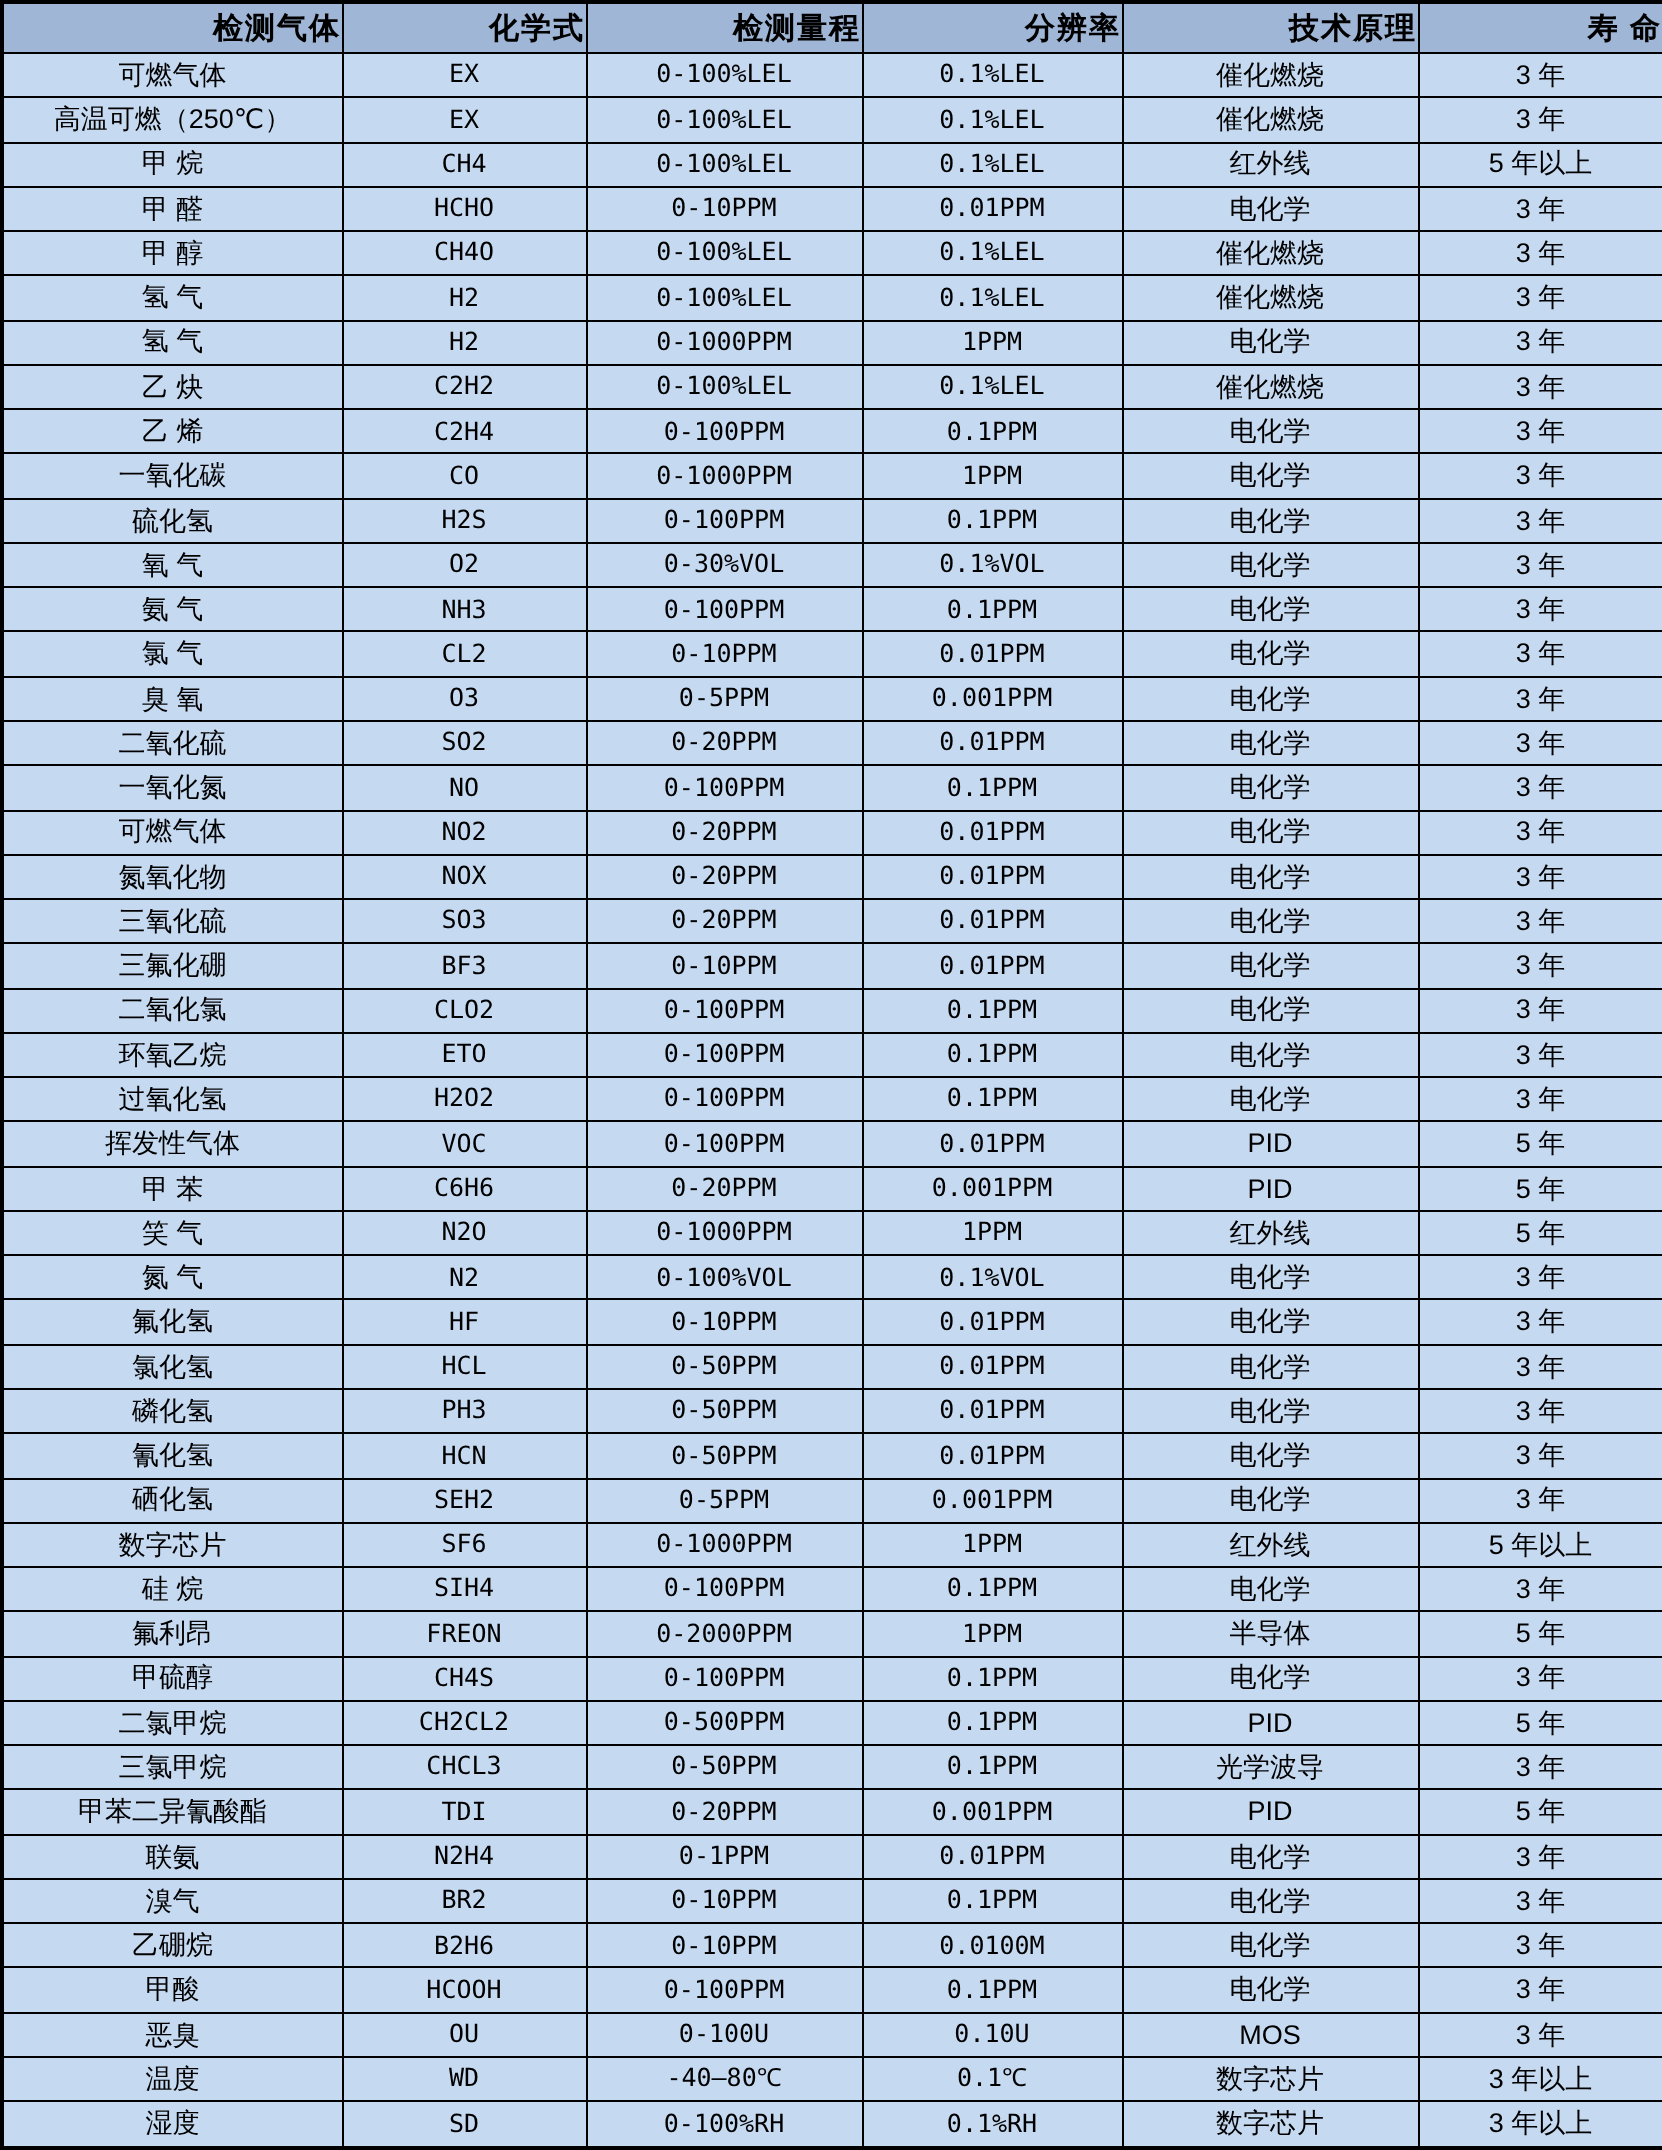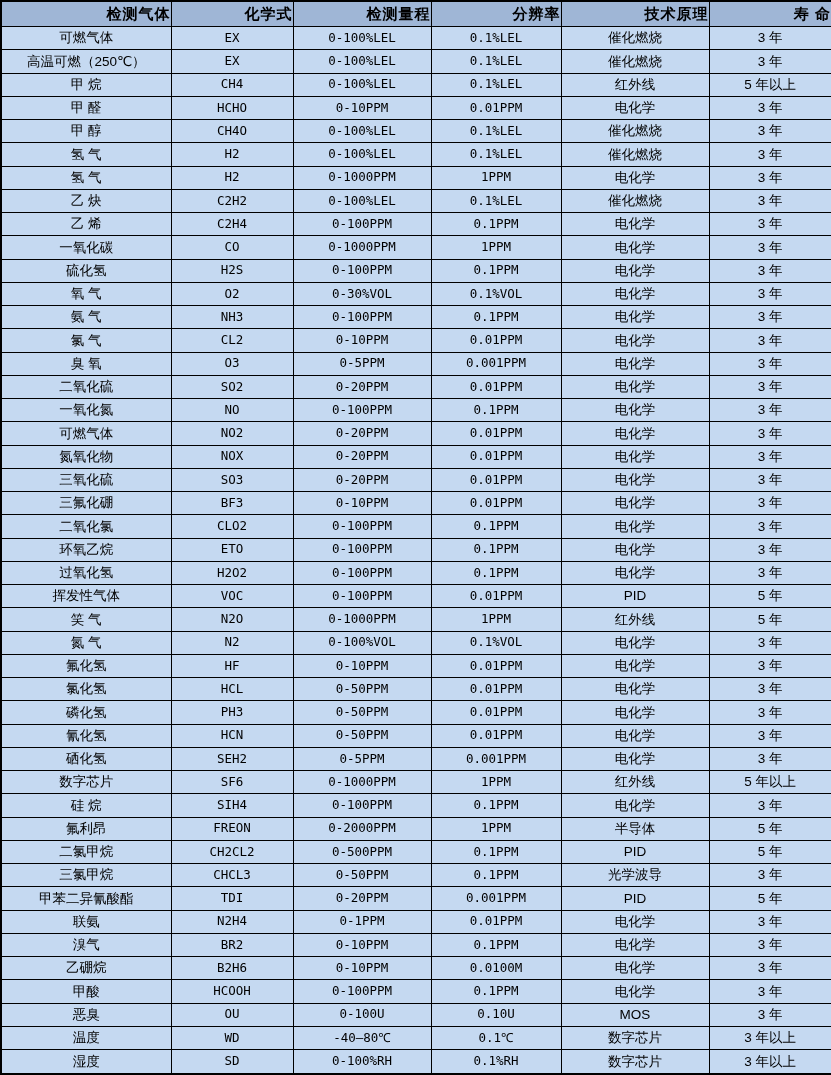"甲 苯" tr { html: none -> <tr> <td>甲 苯</td> <td>C6H6</td> <td>0-20PPM</td> <td>0.001PPM</td> <td>PID</td> <td>5 年</td> </tr> }
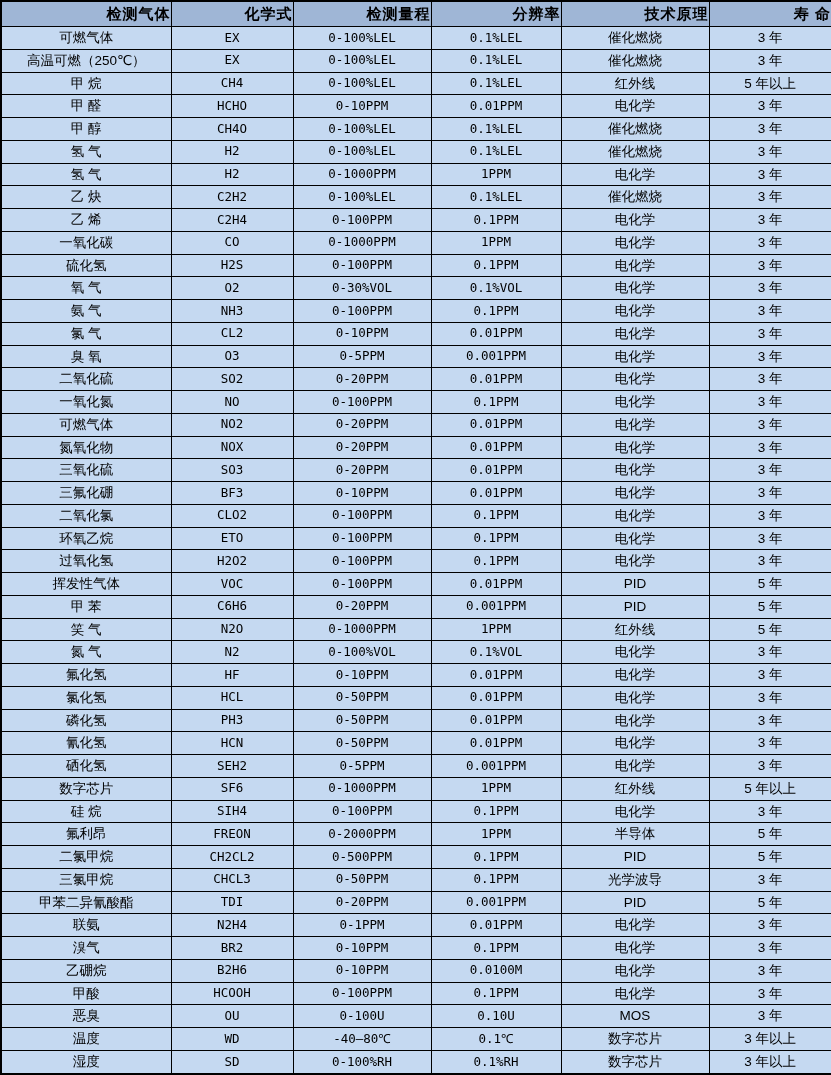"甲硫醇" tr { html: none -> <tr> <td>甲硫醇</td> <td>CH4S</td> <td>0-100PPM</td> <td>0.1PPM</td> <td>电化学</td> <td>3 年</td> </tr> }
